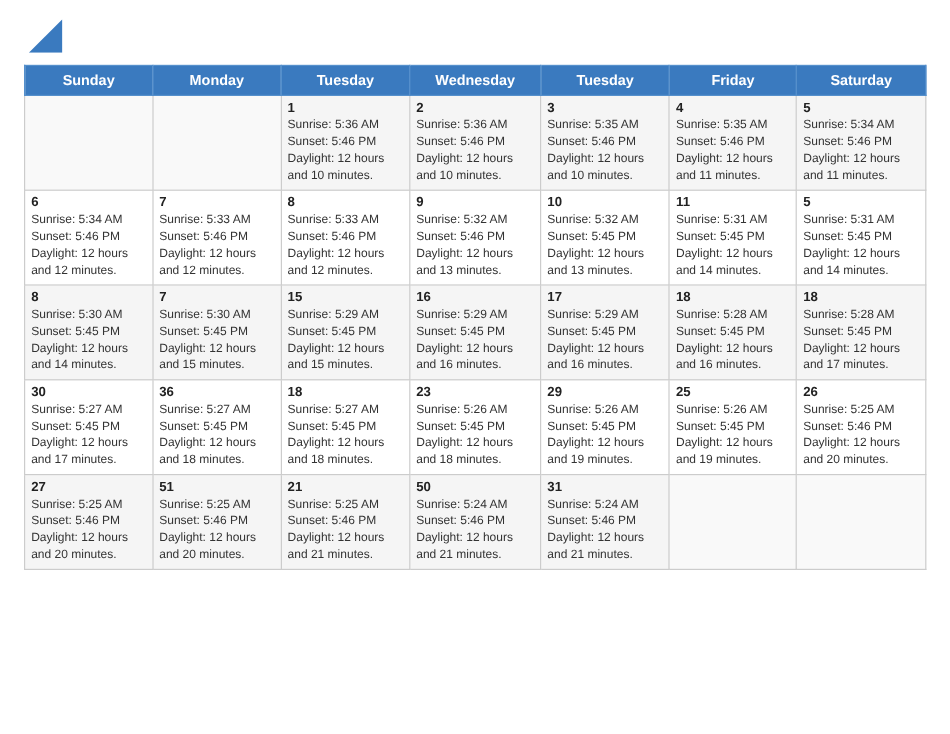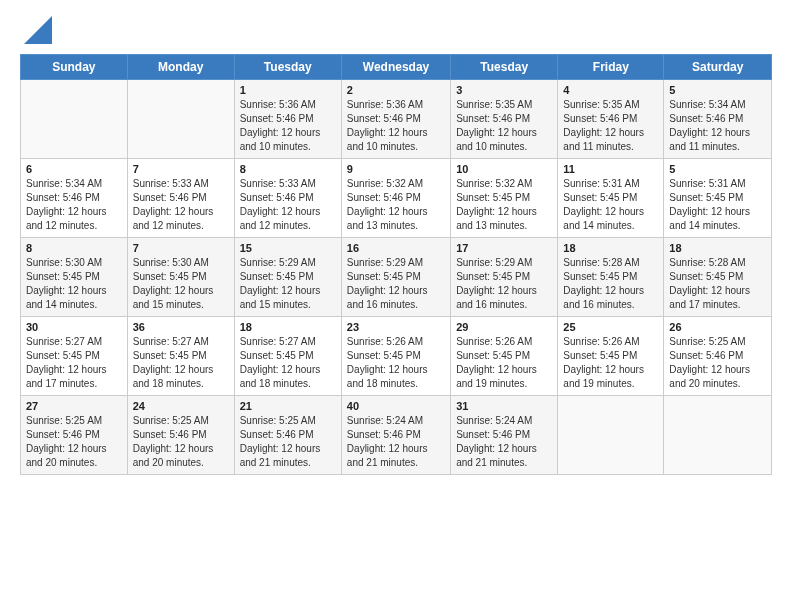"24" span.day-num { text: 24 -> 51 }
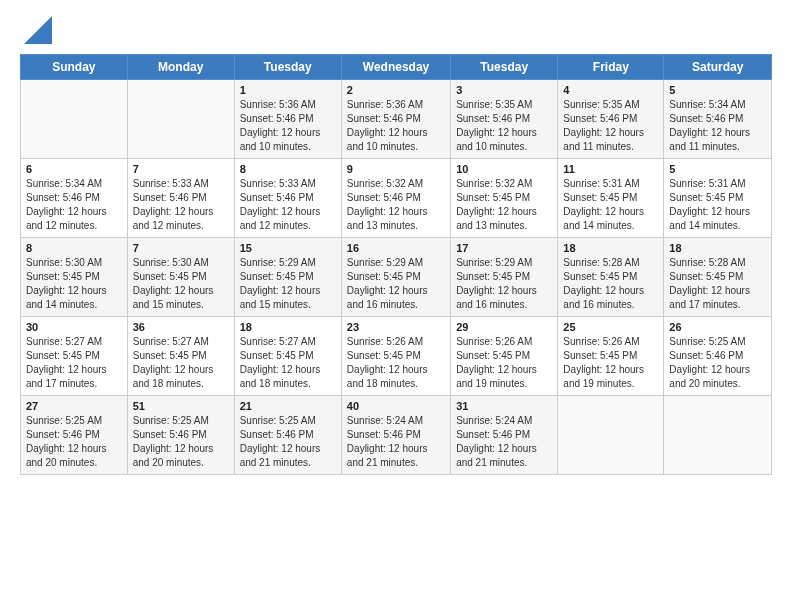"40" span.day-num { text: 40 -> 50 }
